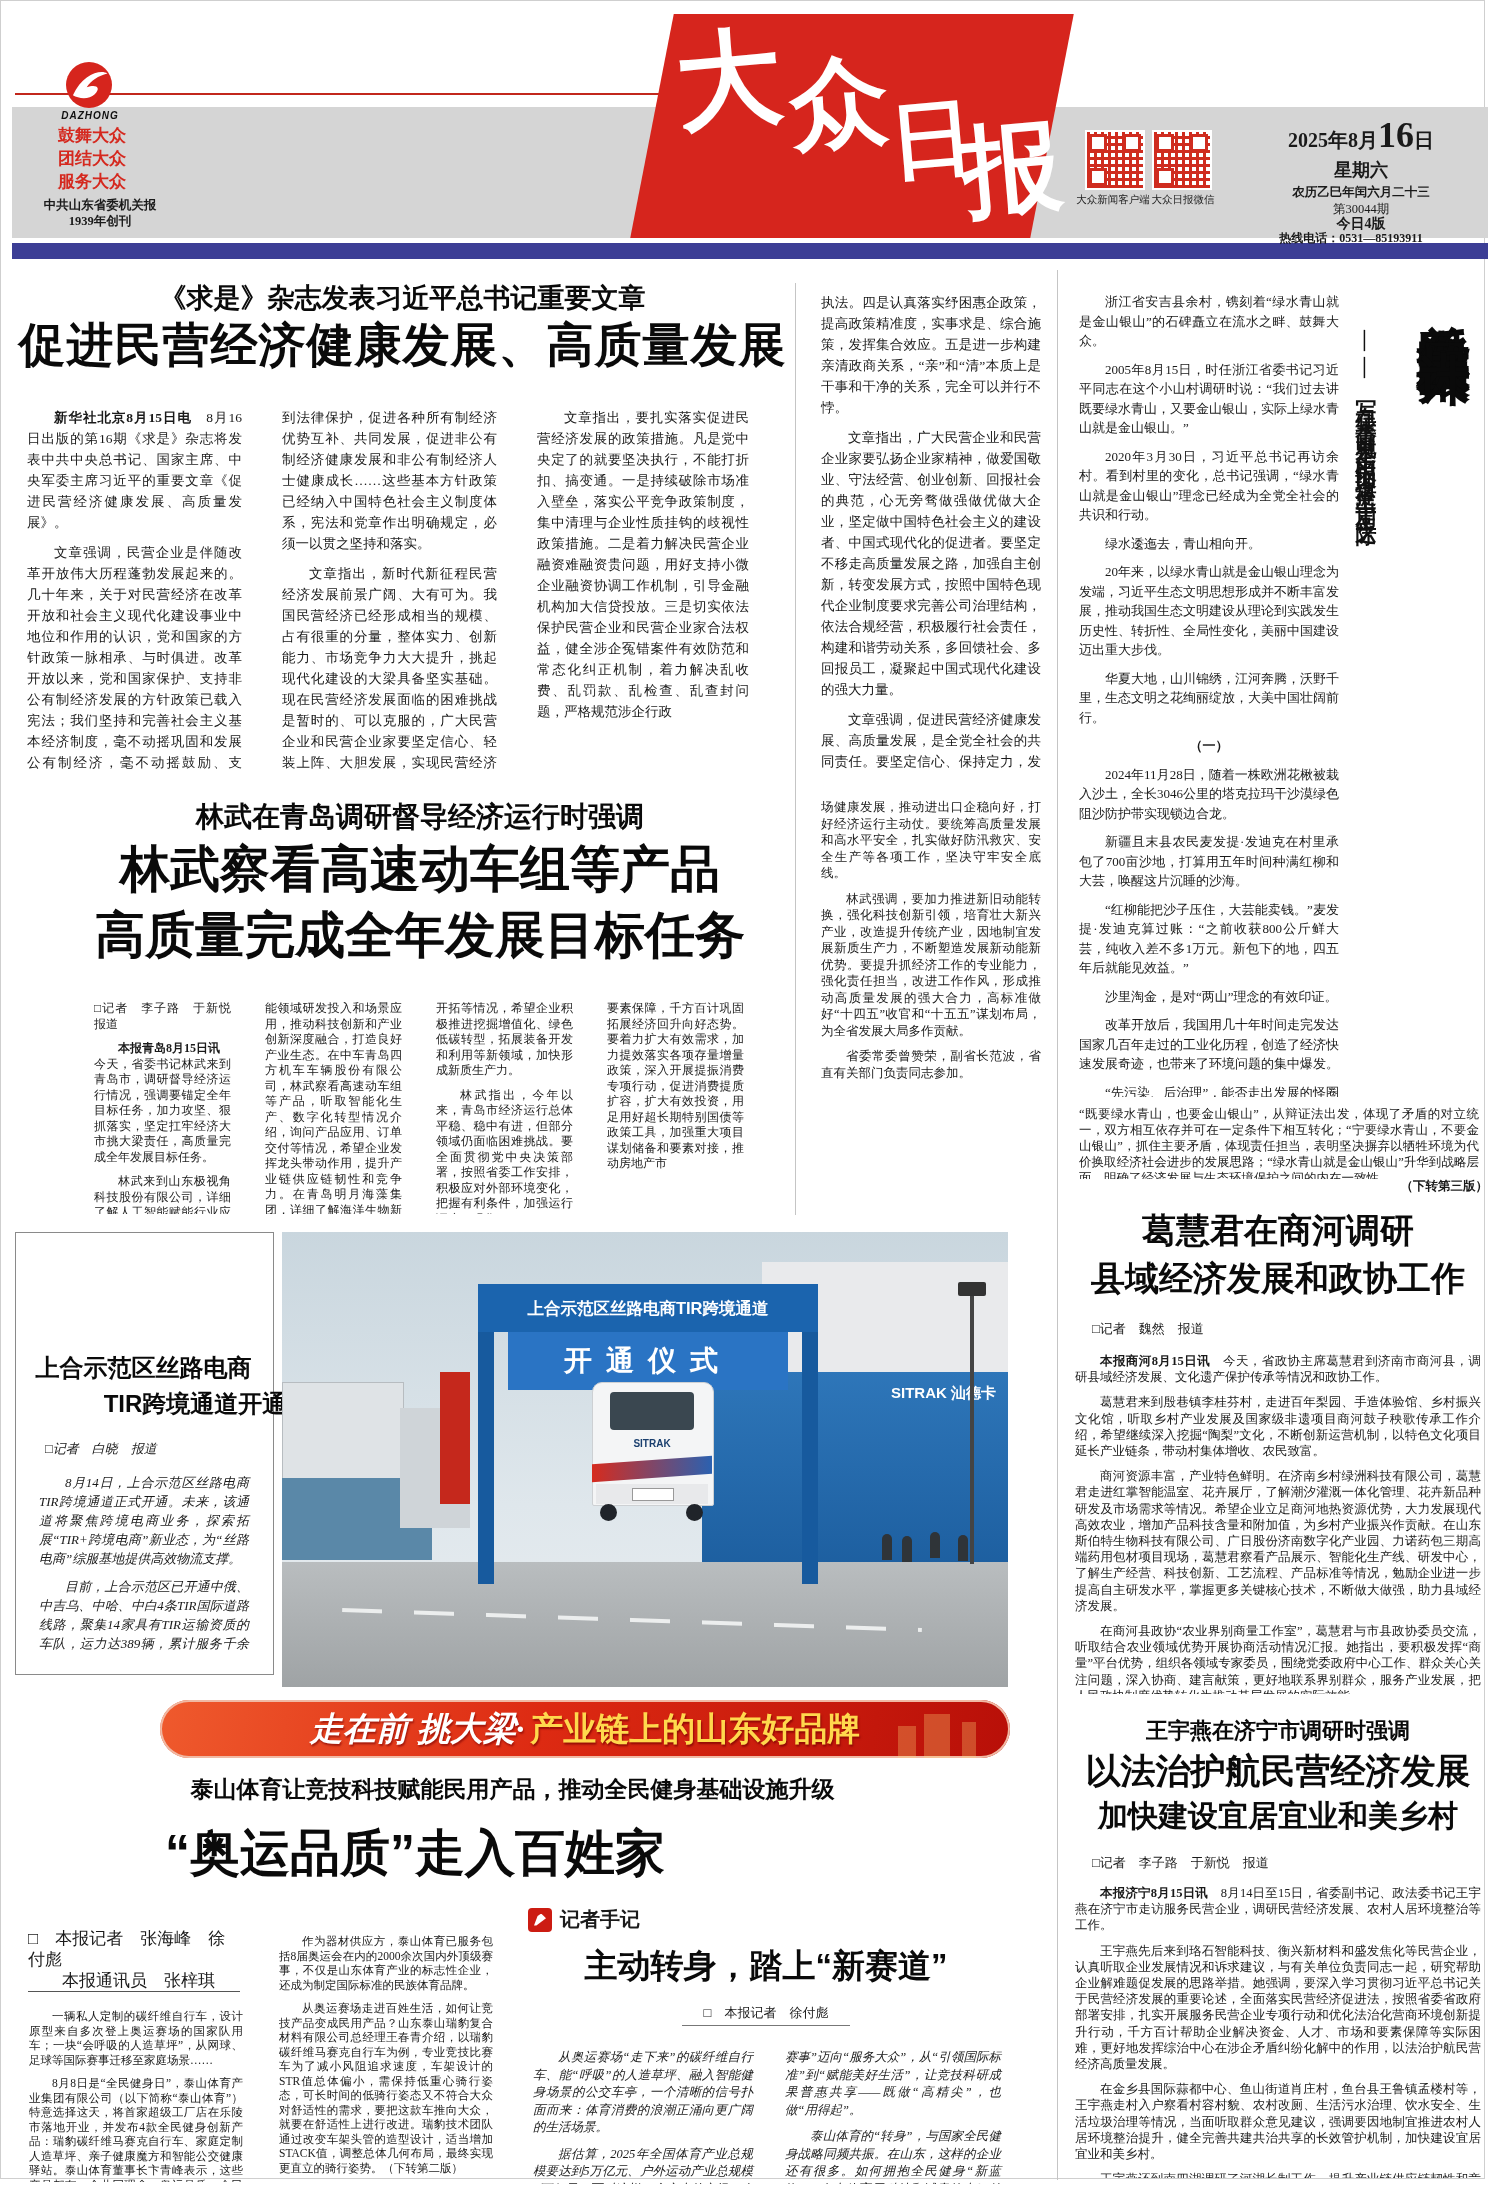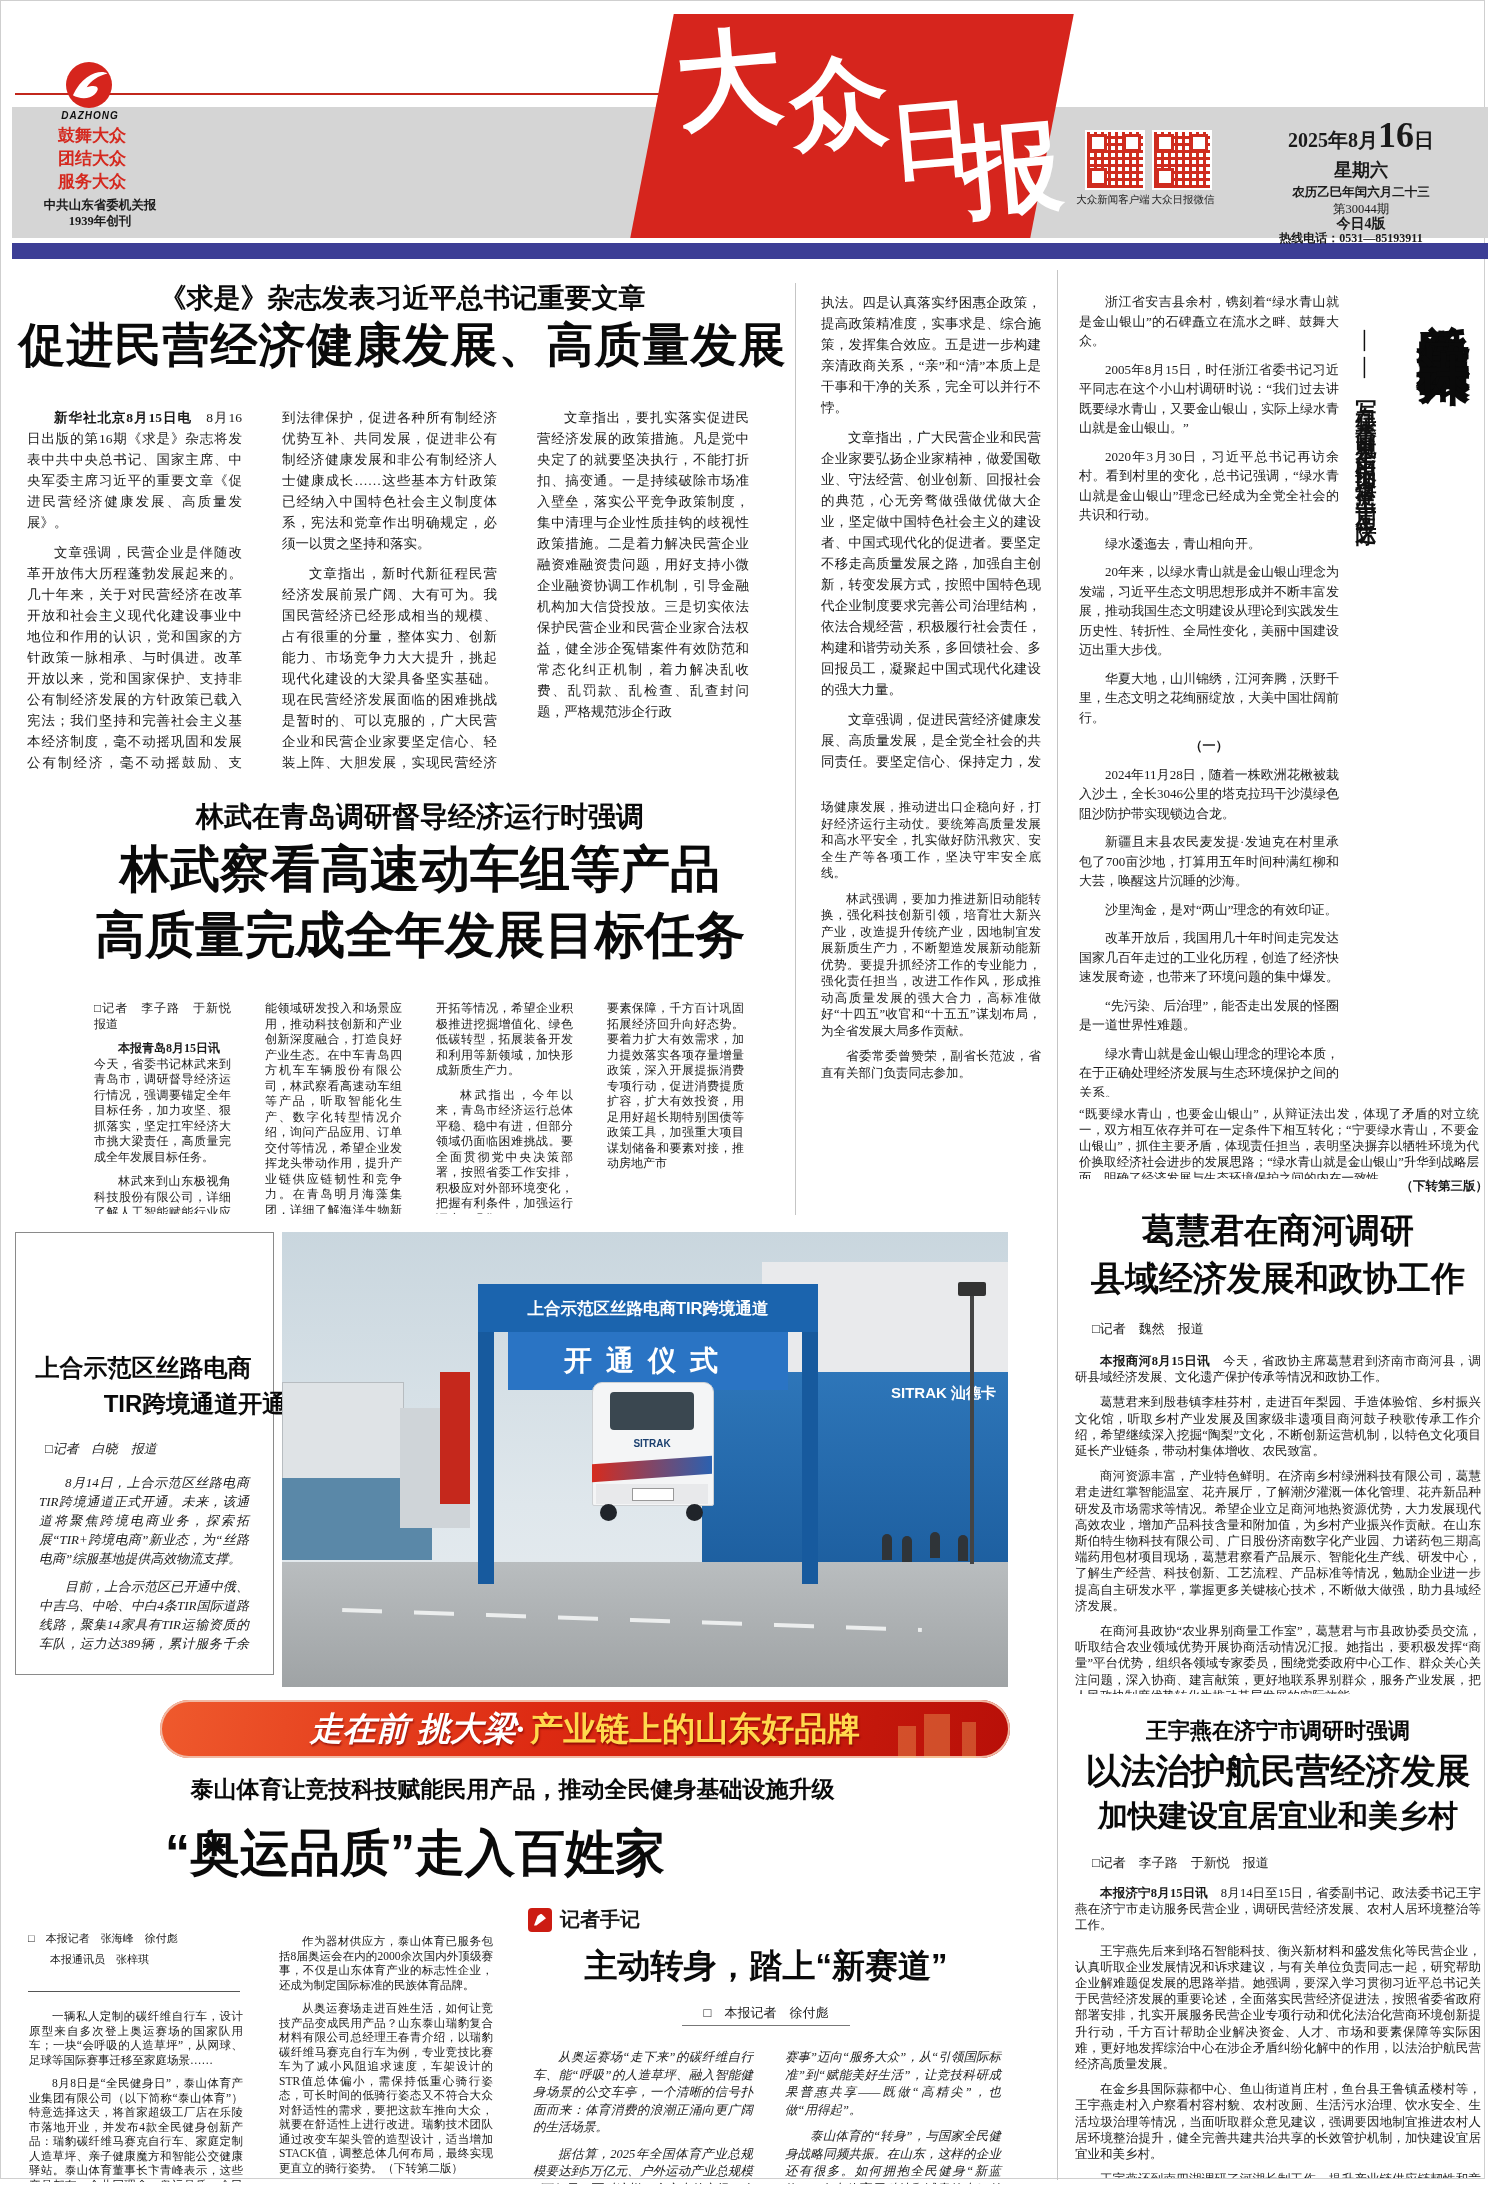"“红柳能把沙子压住，大芸能卖钱。”麦发提·发迪克算过账：“之前收获800公斤鲜大" p { html: none -> <p>“红柳能把沙子压住，大芸能卖钱。”麦发提·发迪克算过账：“之前收获800公斤鲜大芸，纯收入差不多1万元。新包下的地，四五年后就能见效益。”</p> }
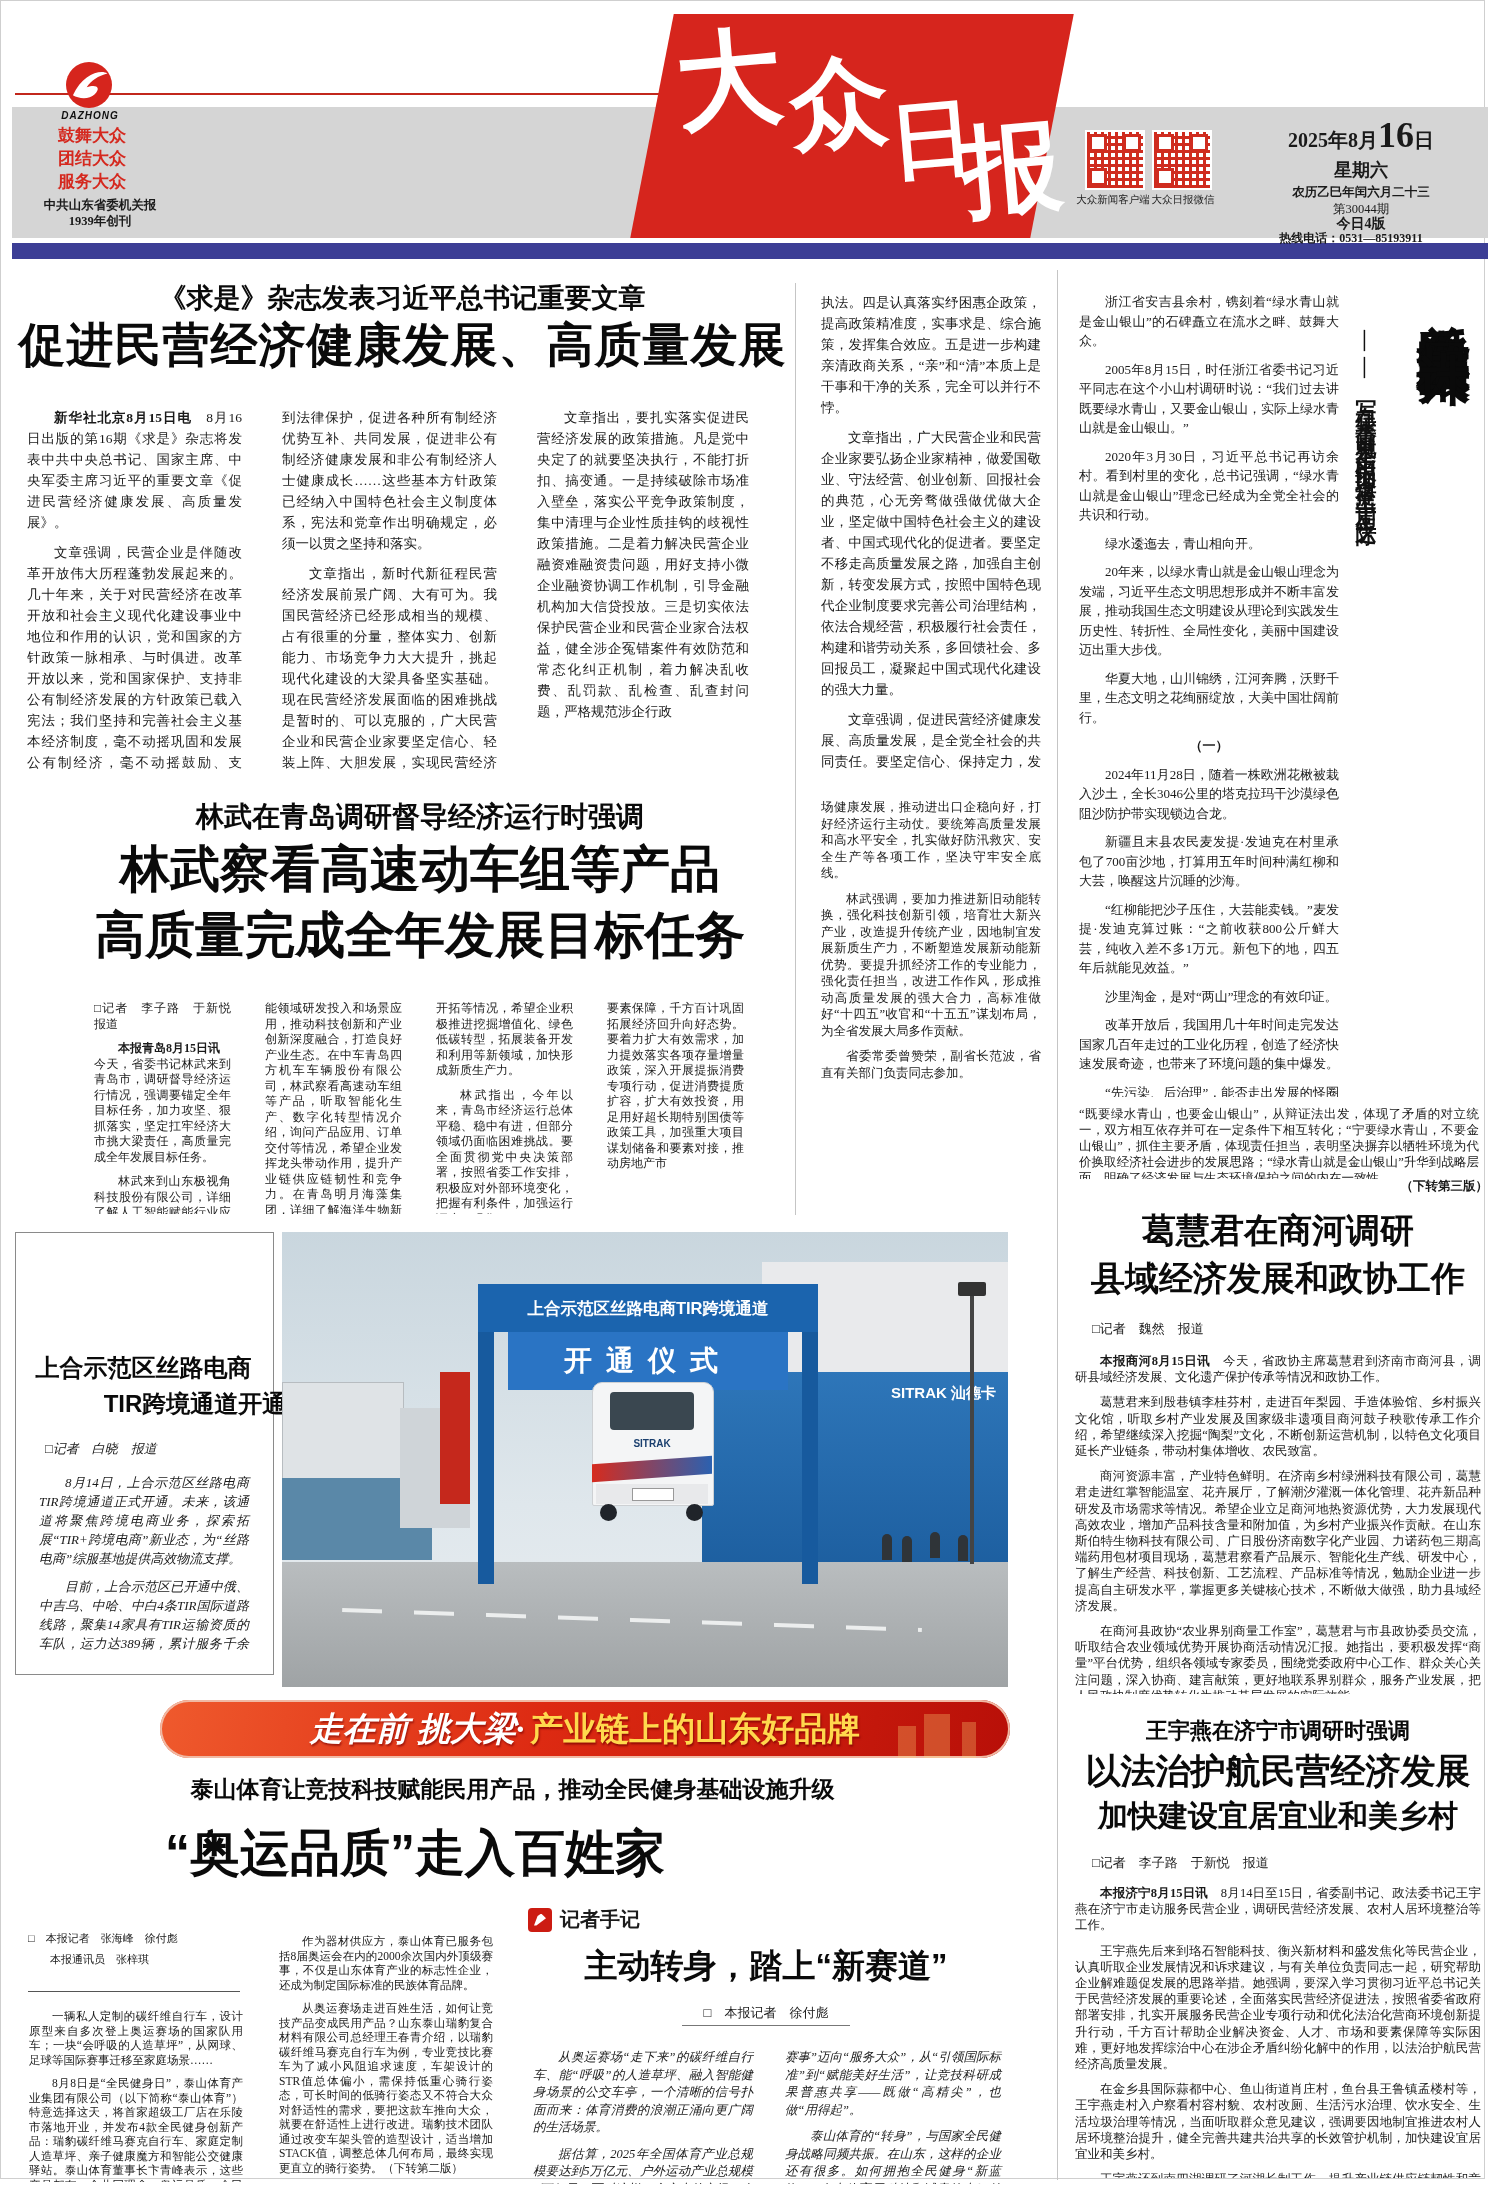"□ 本报记者 张海峰 徐付彪" #ts-byline { font-size: 11px -> 17px; padding-bottom: 21px -> 0 }
